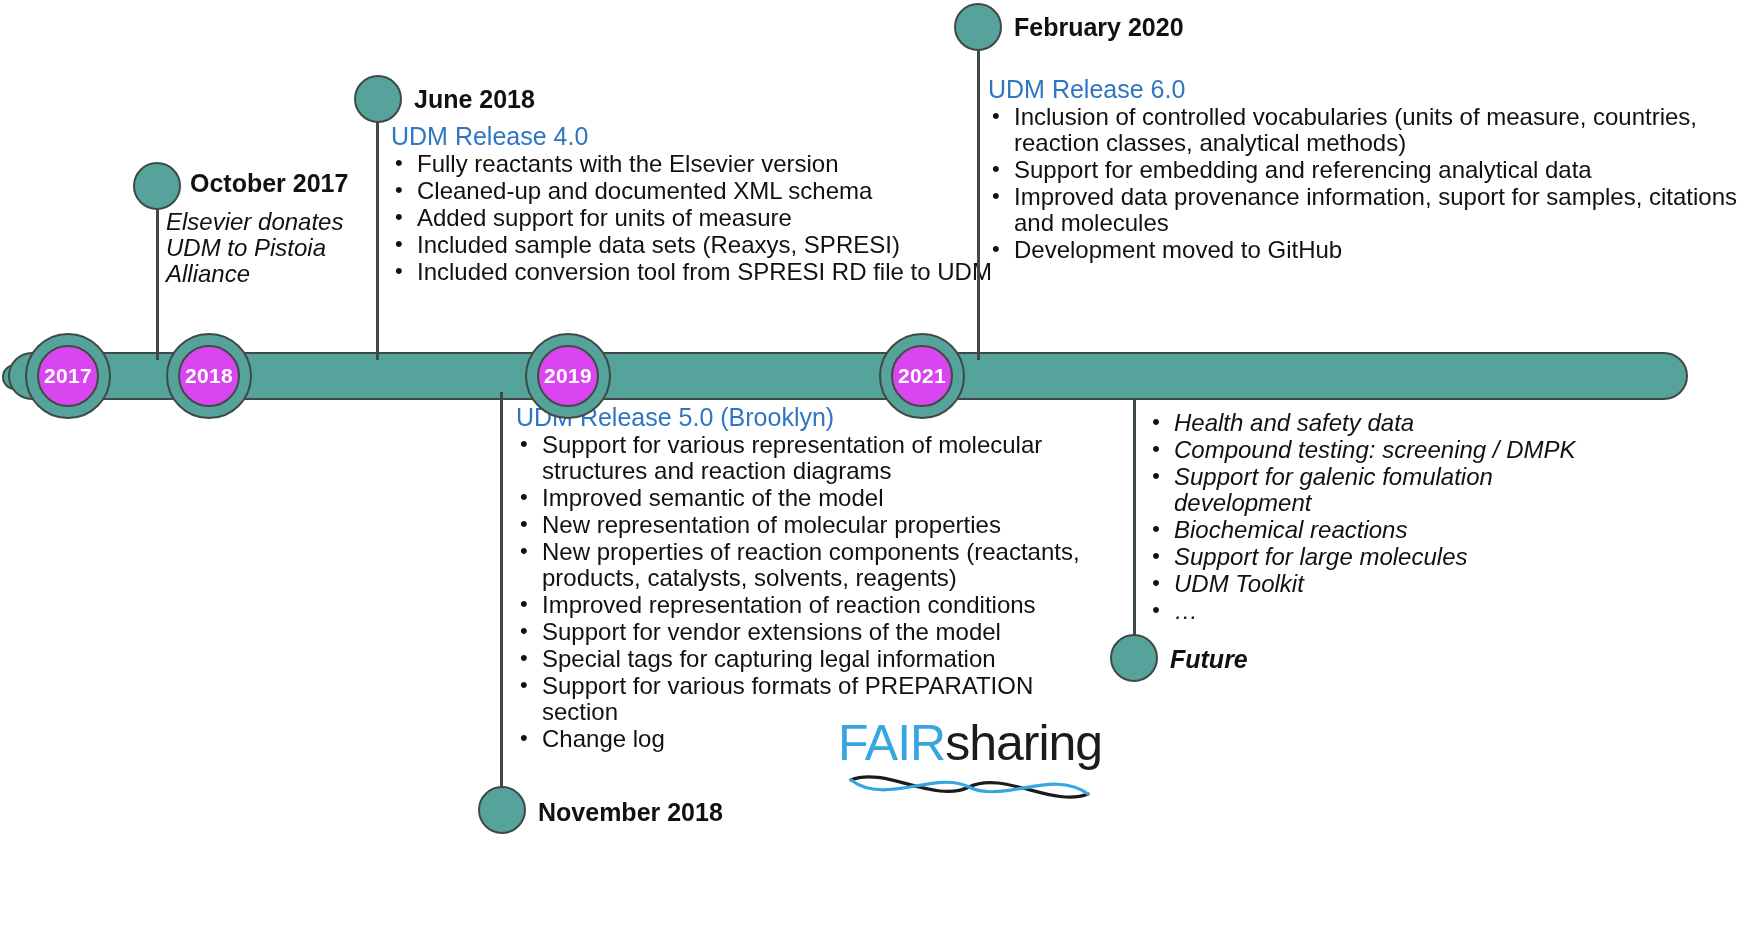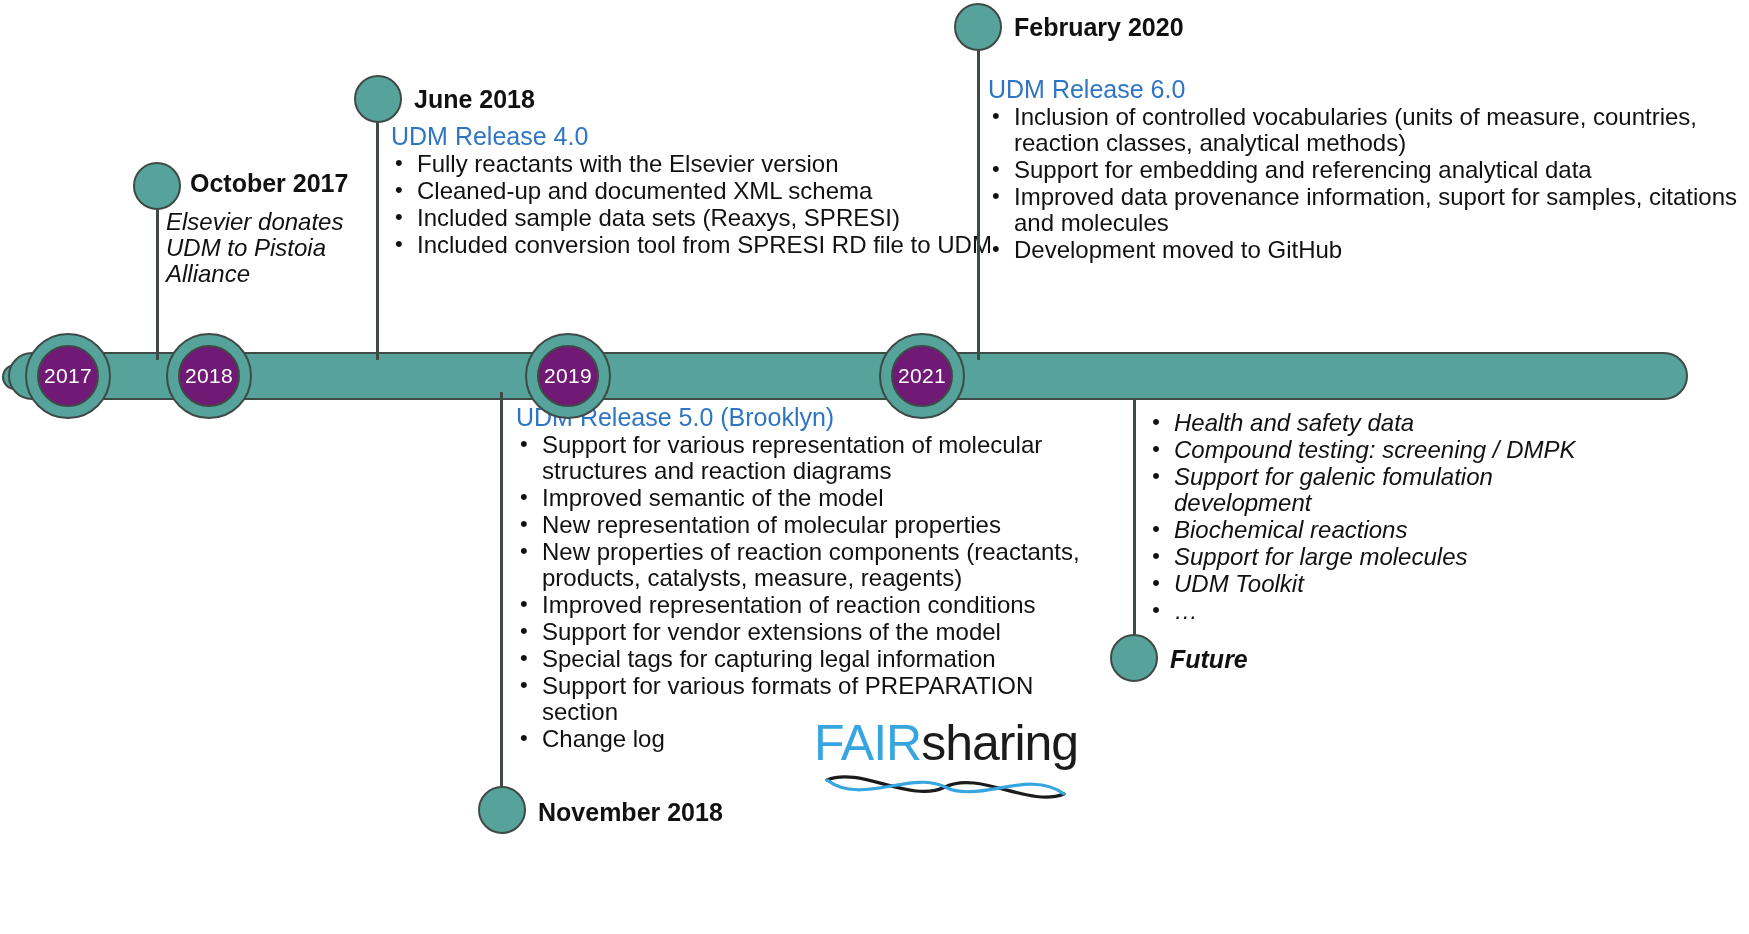"Added support for units of" li { html: none -> <li>Added support for units of measure</li> }
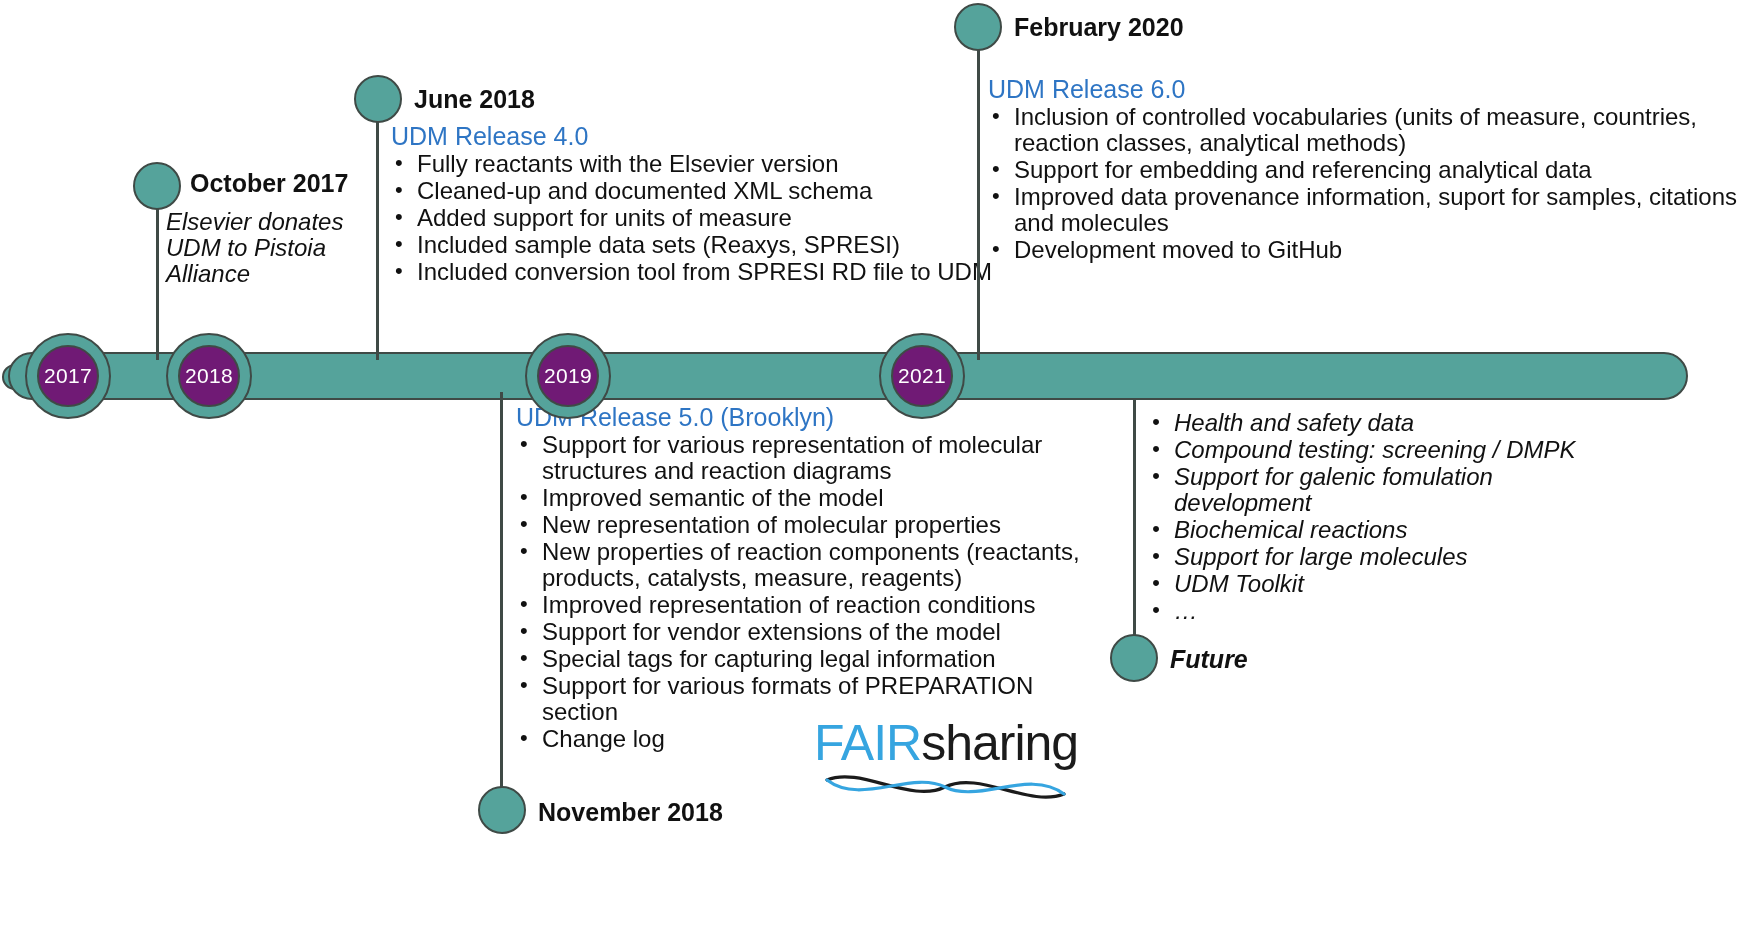"2017" .year-inner { background: #701a75 -> #d946ef; font-weight: normal -> bold }
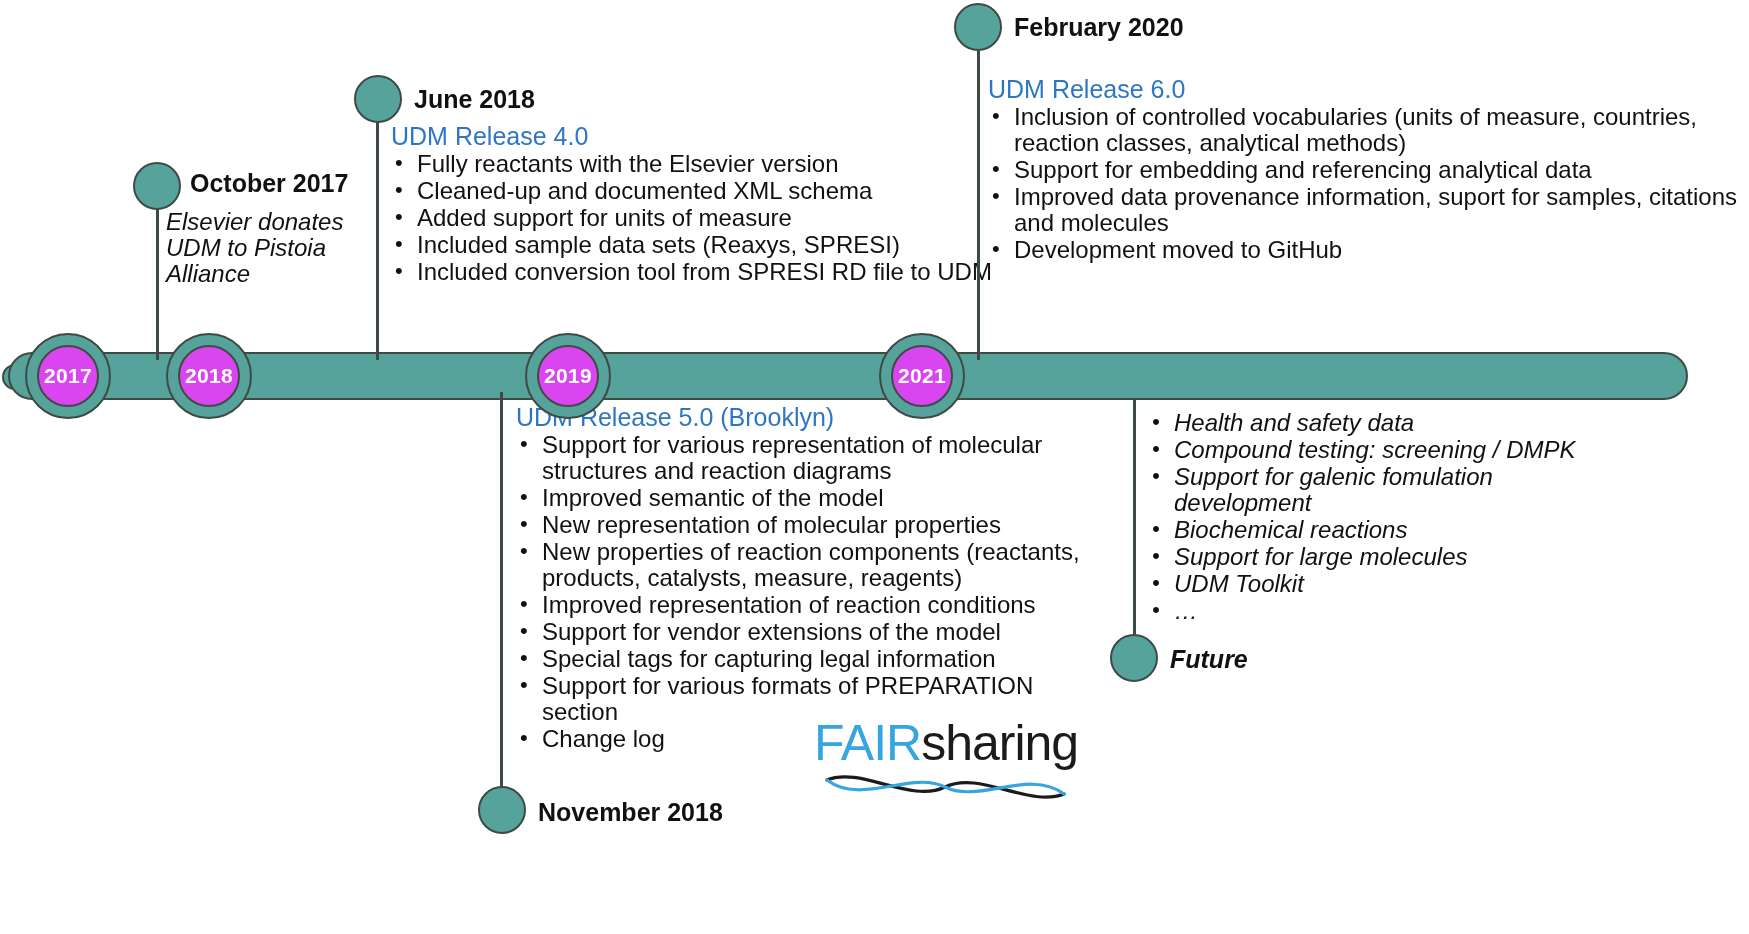"New properties of reaction components" li { text: measure -> solvents }
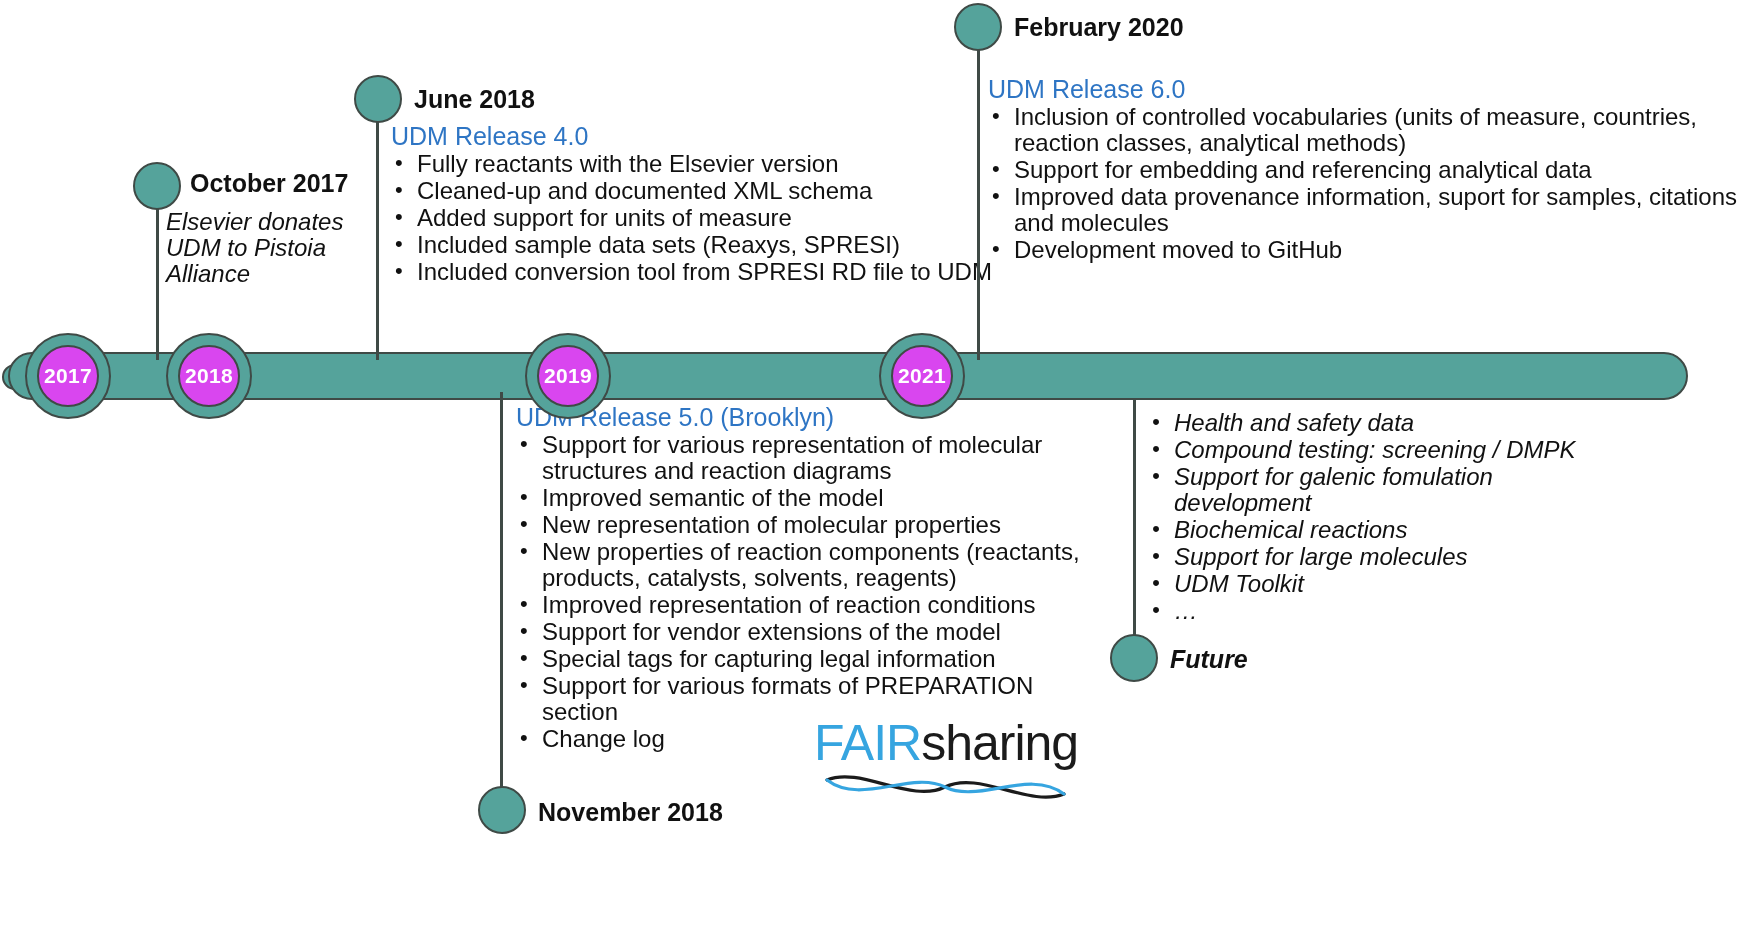"FAIRsharing" div.fairsharing { left: 814px -> 838px }
